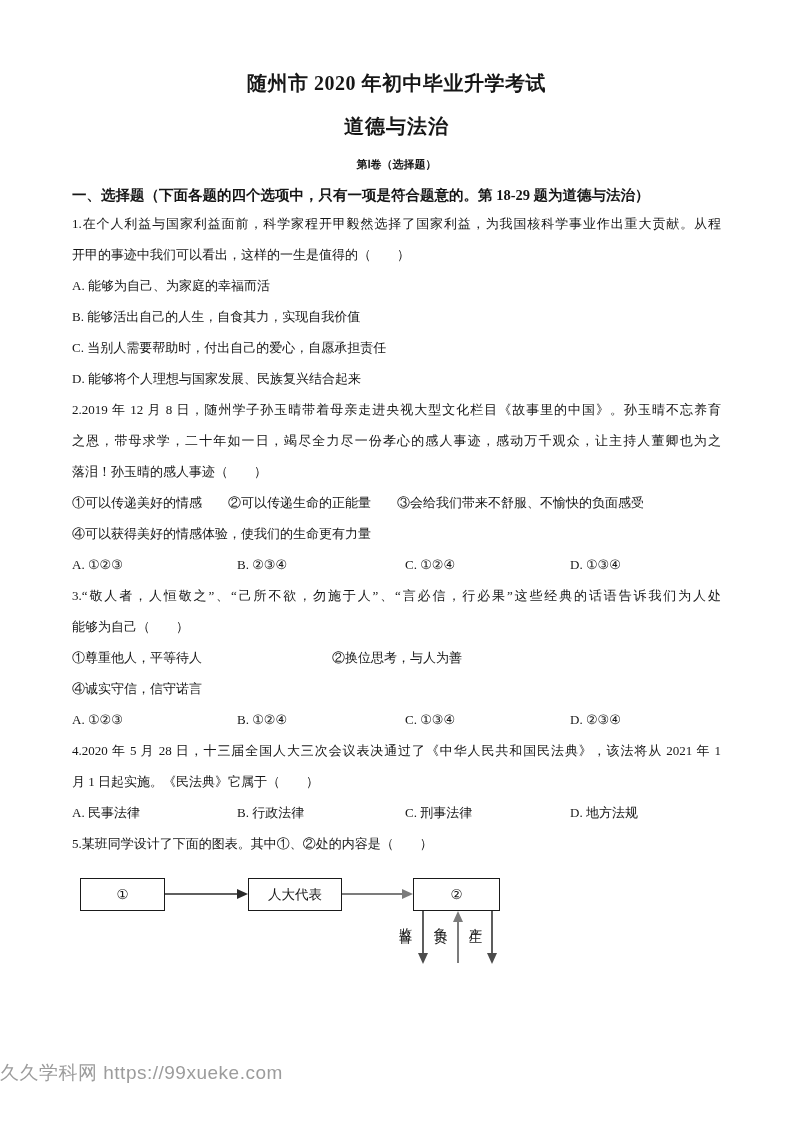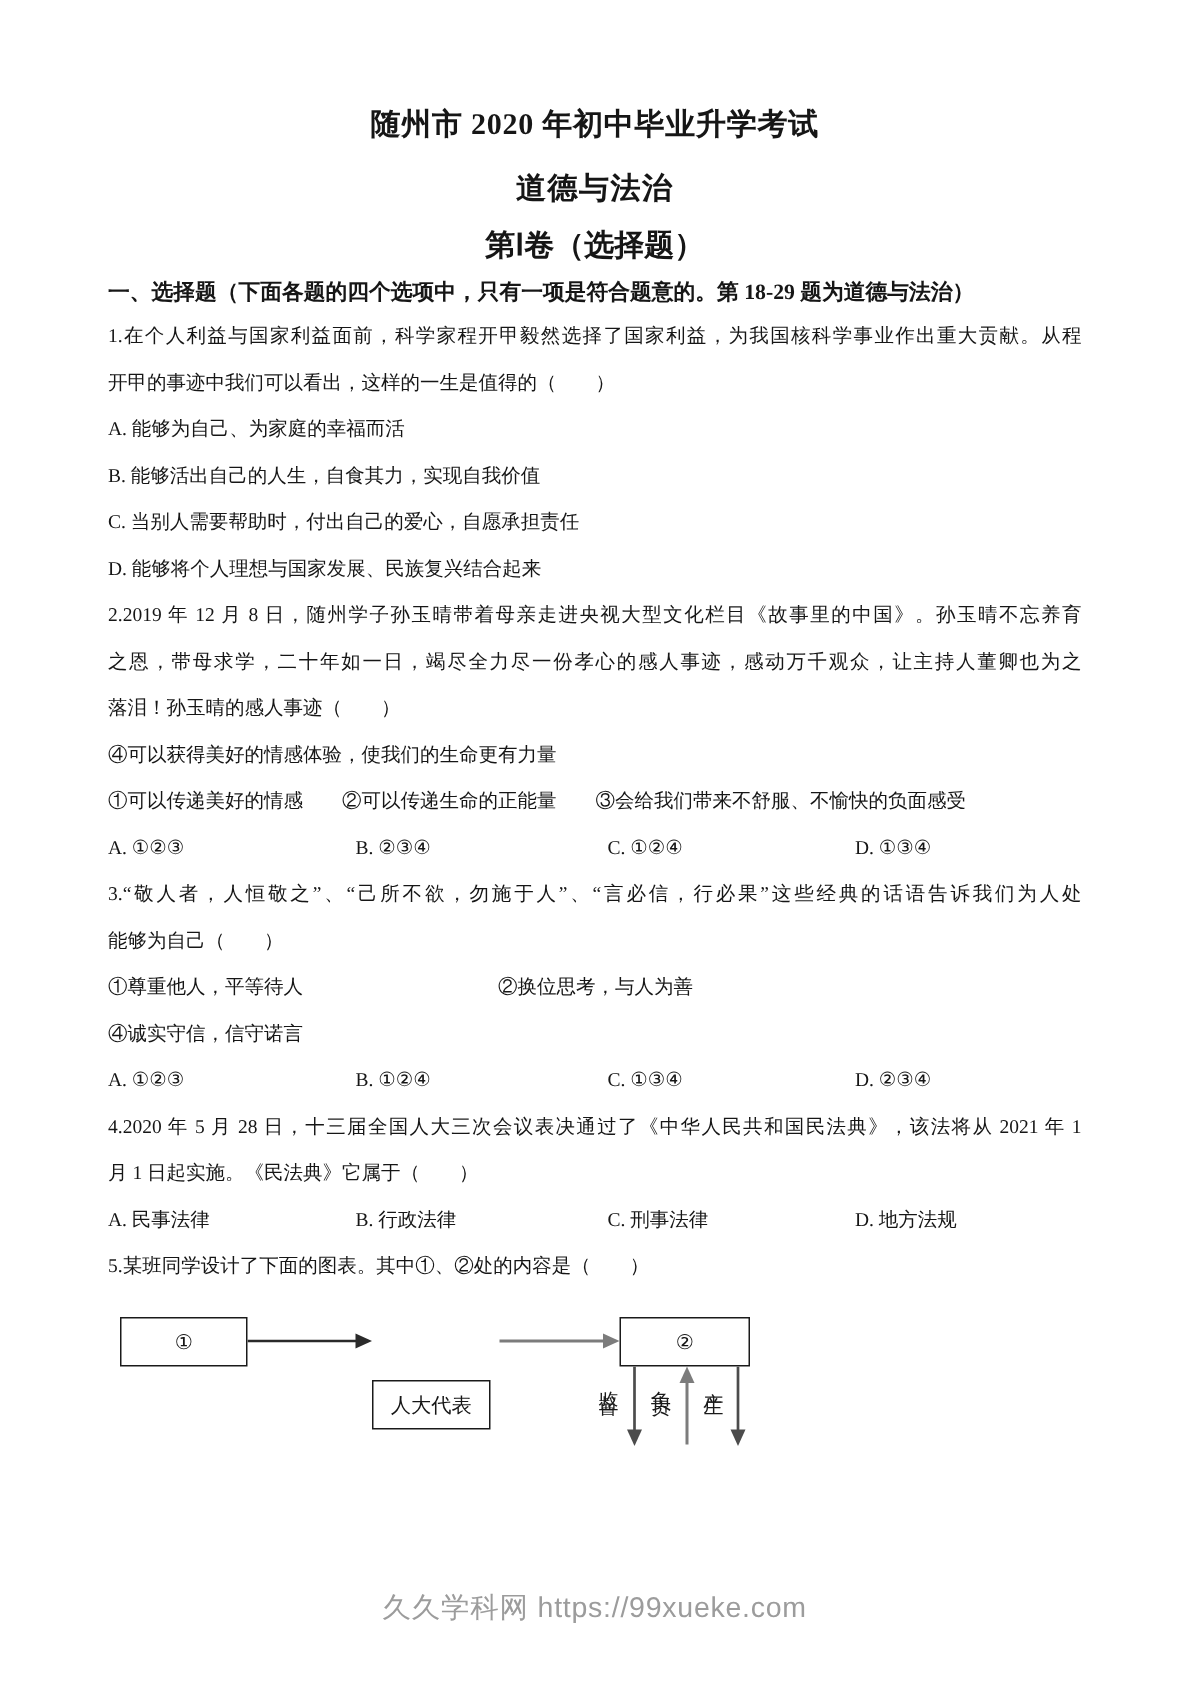"第Ⅰ卷（选择题）" .part-heading { font-size: 20px -> 11px }
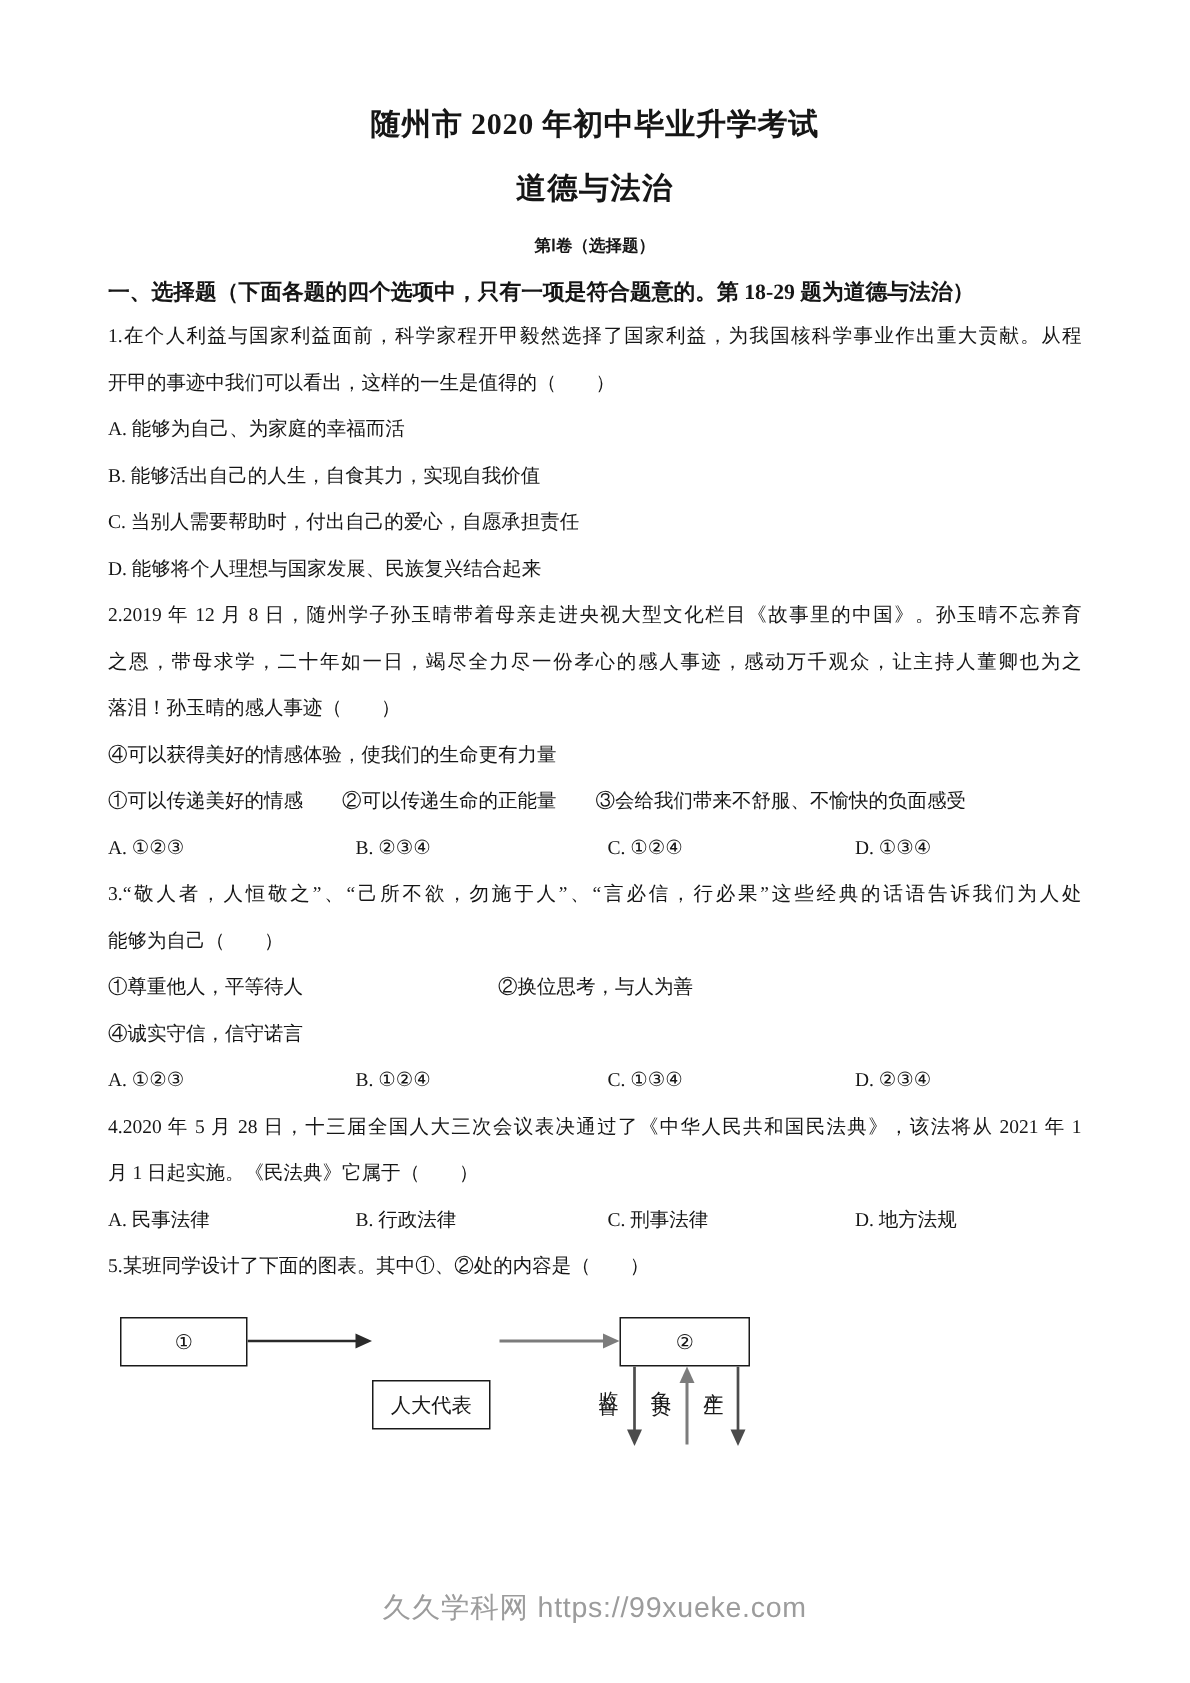"④可以获得美好的情感体验，使我们的生命更有力量" div.line { order: before "①可以传递美好的情感 ②可以传递生命的正能量" -> after "①可以传递美好的情感 ②可以传递生命的正能量" }
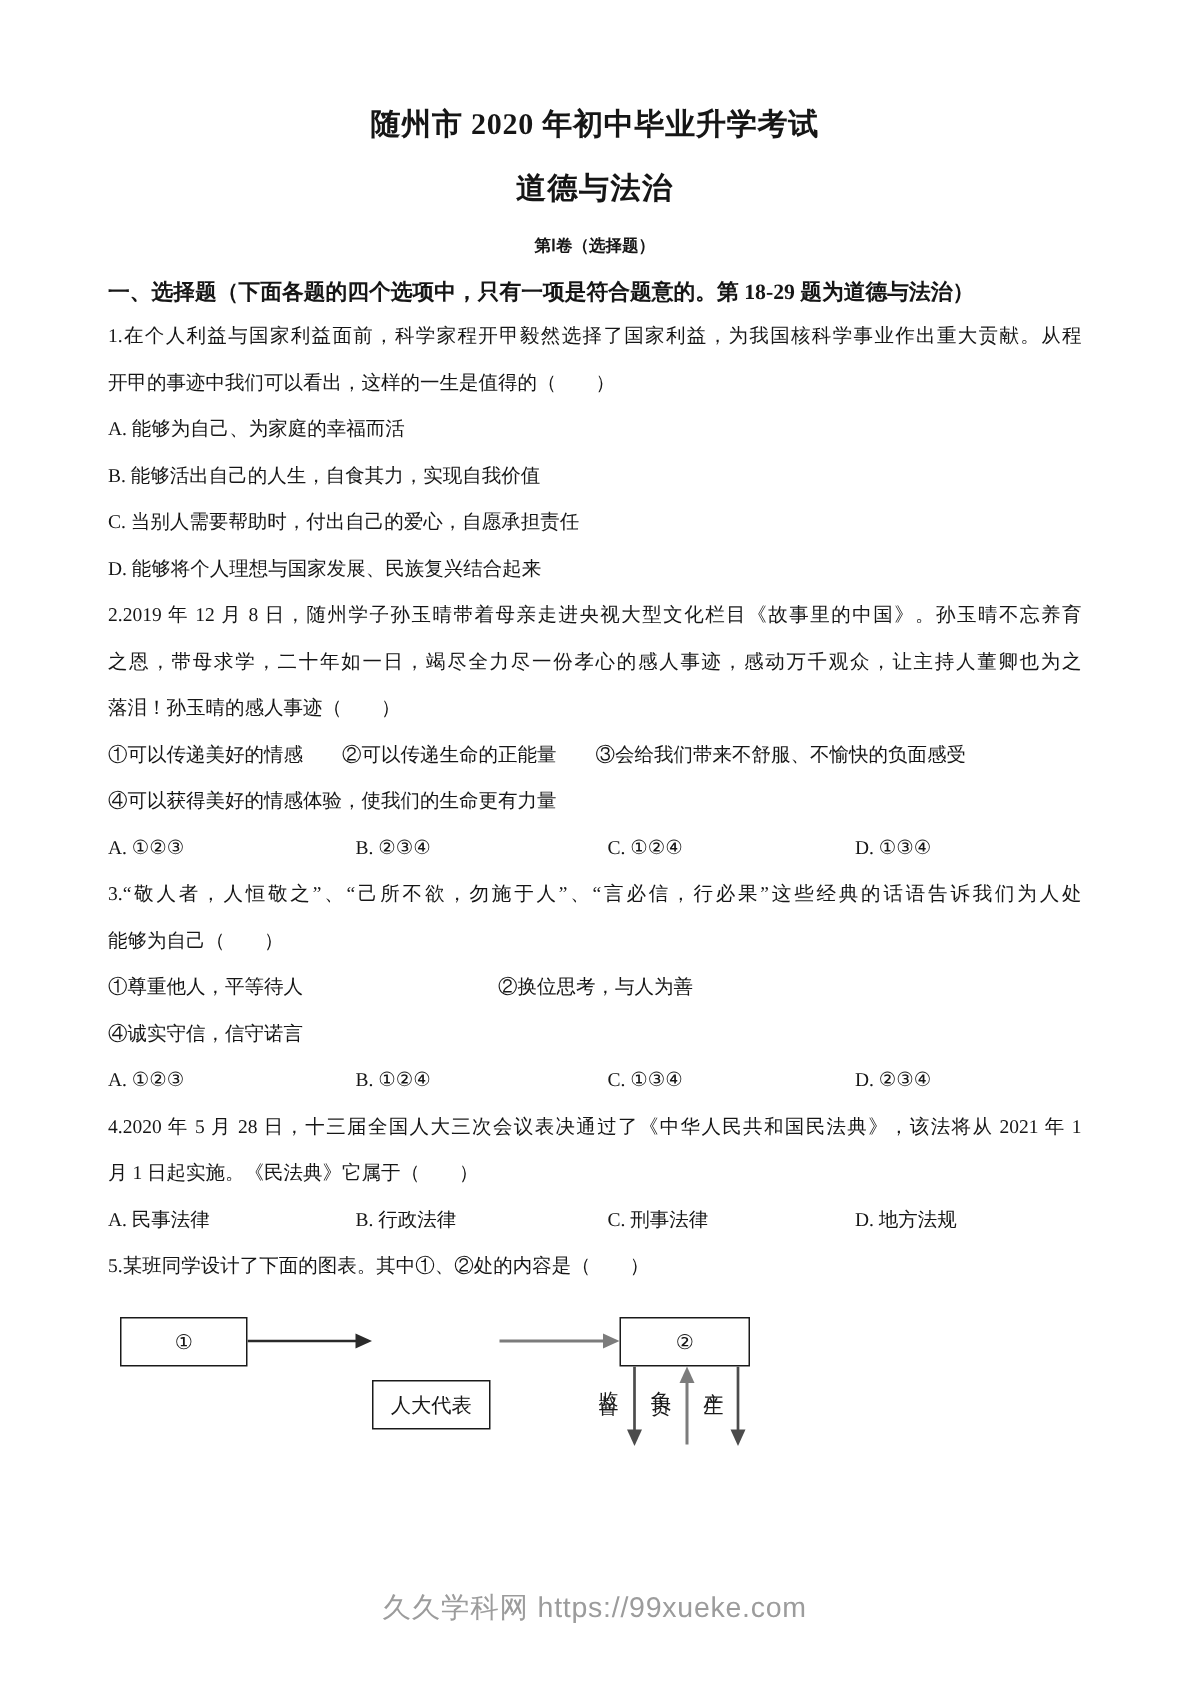"人大代表" div.dbox { margin-top: 42px -> none; width: 79px -> 94px }
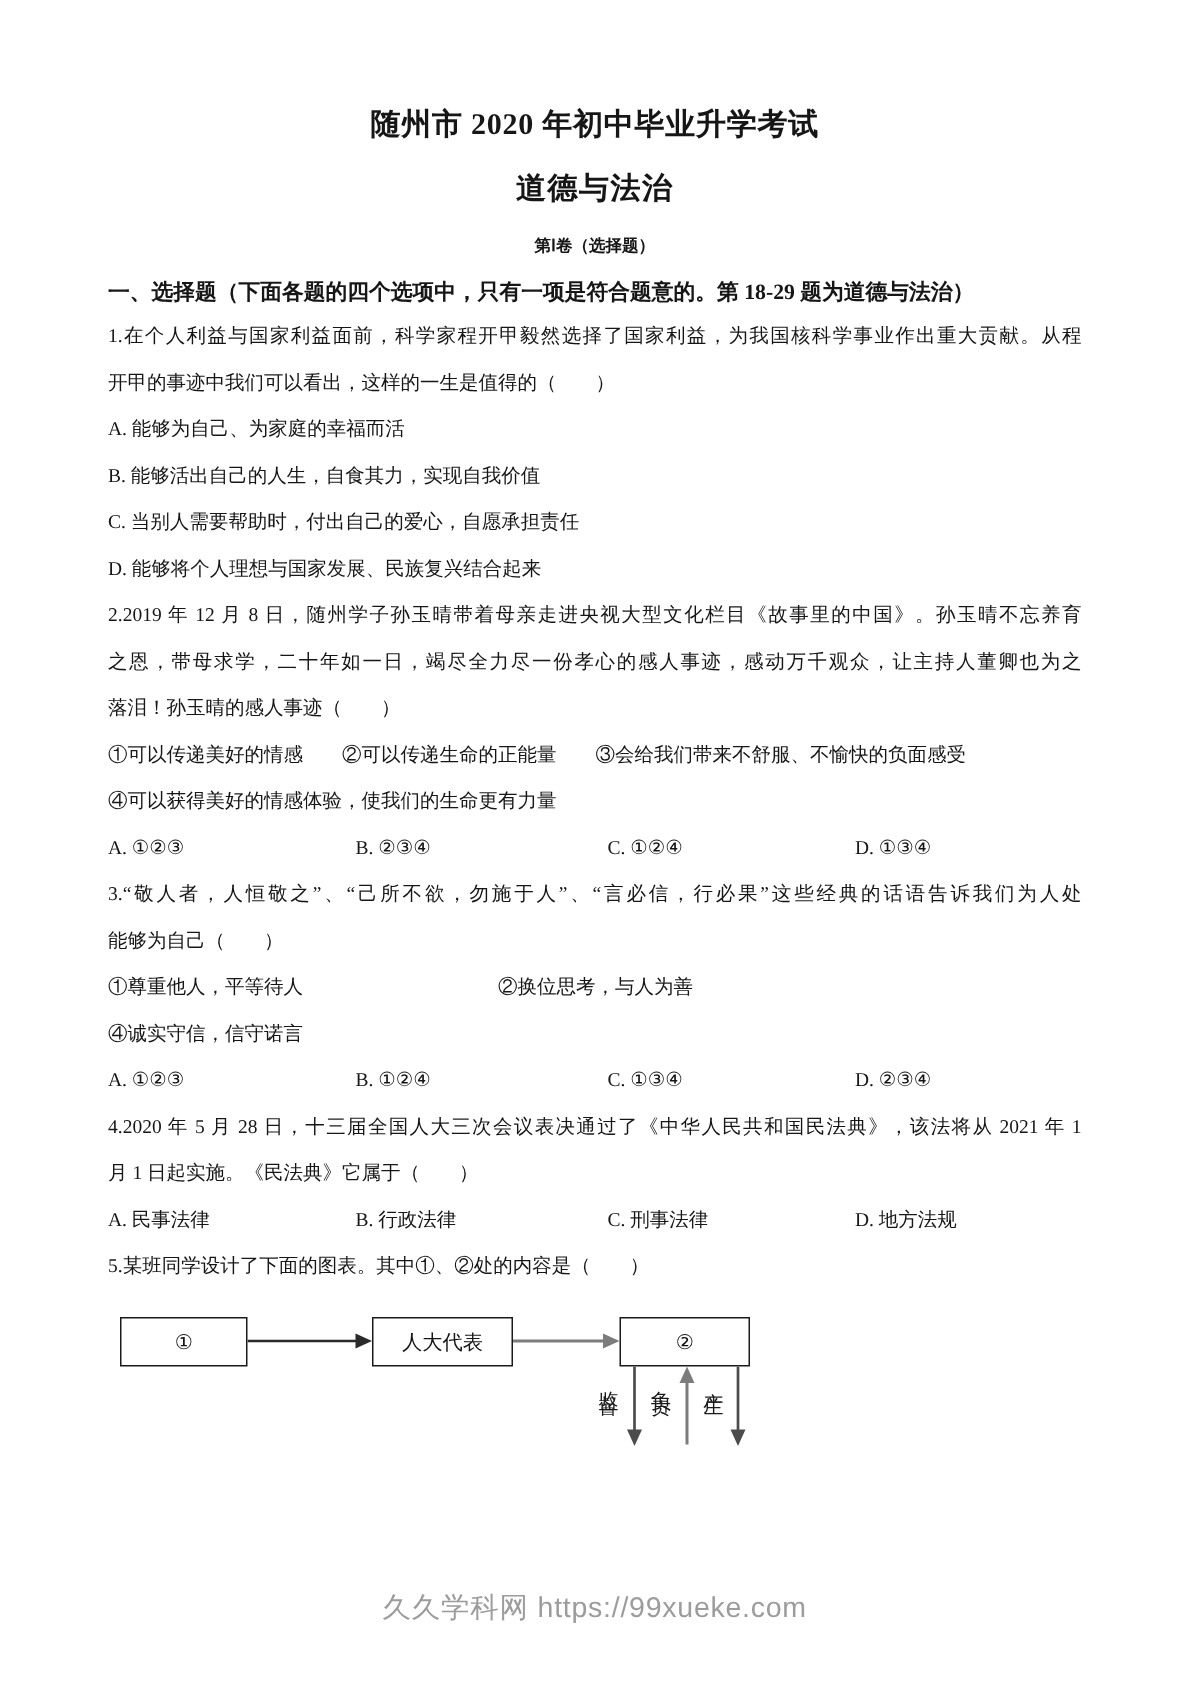"久久学科网 https://99xueke.com" .footer { text-align: center -> left }
